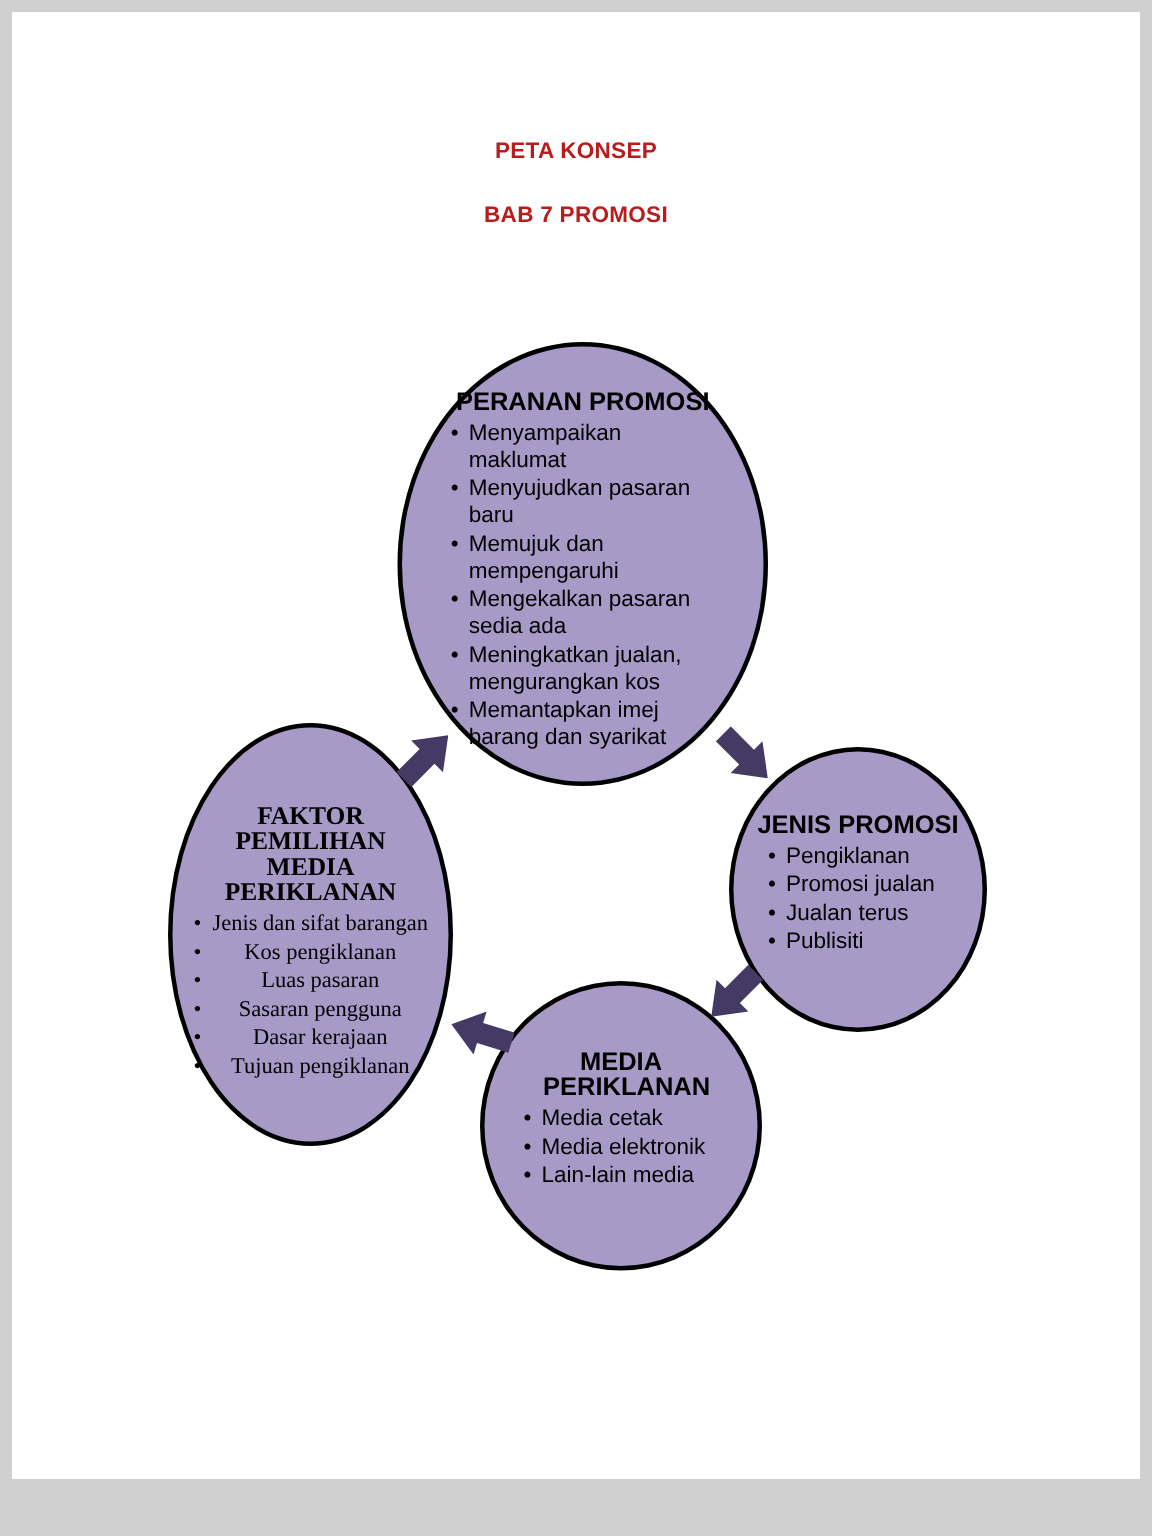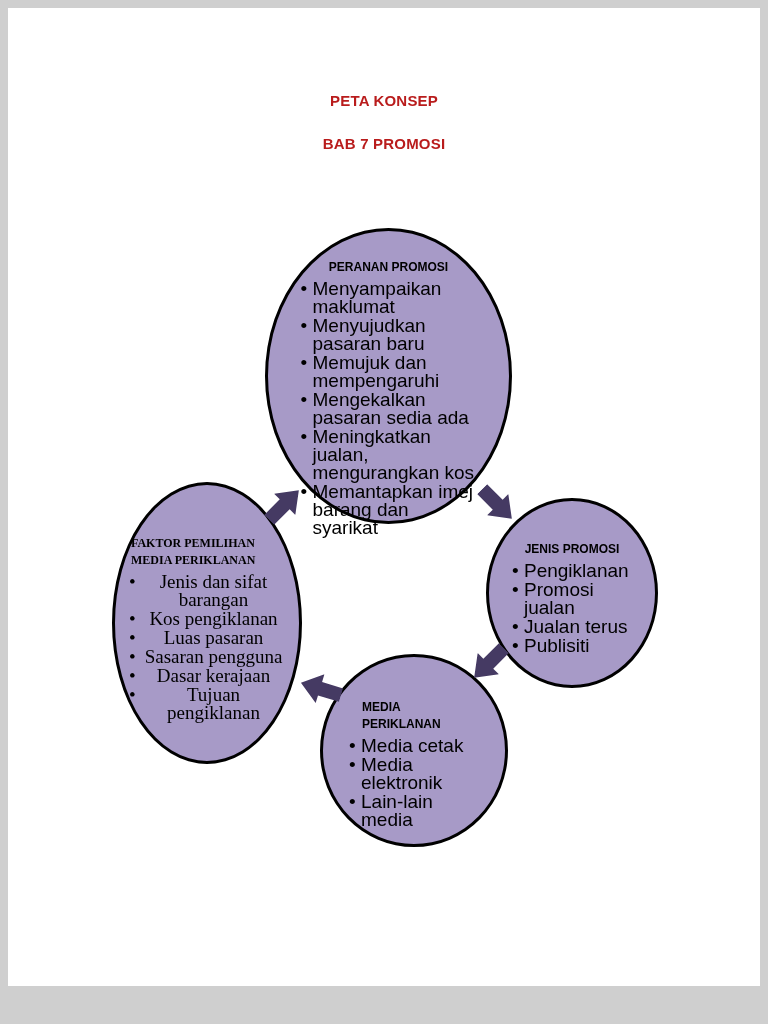"PERANAN PROMOSI" .node-title { font-size: 12px -> 17px; text-align: left -> center }
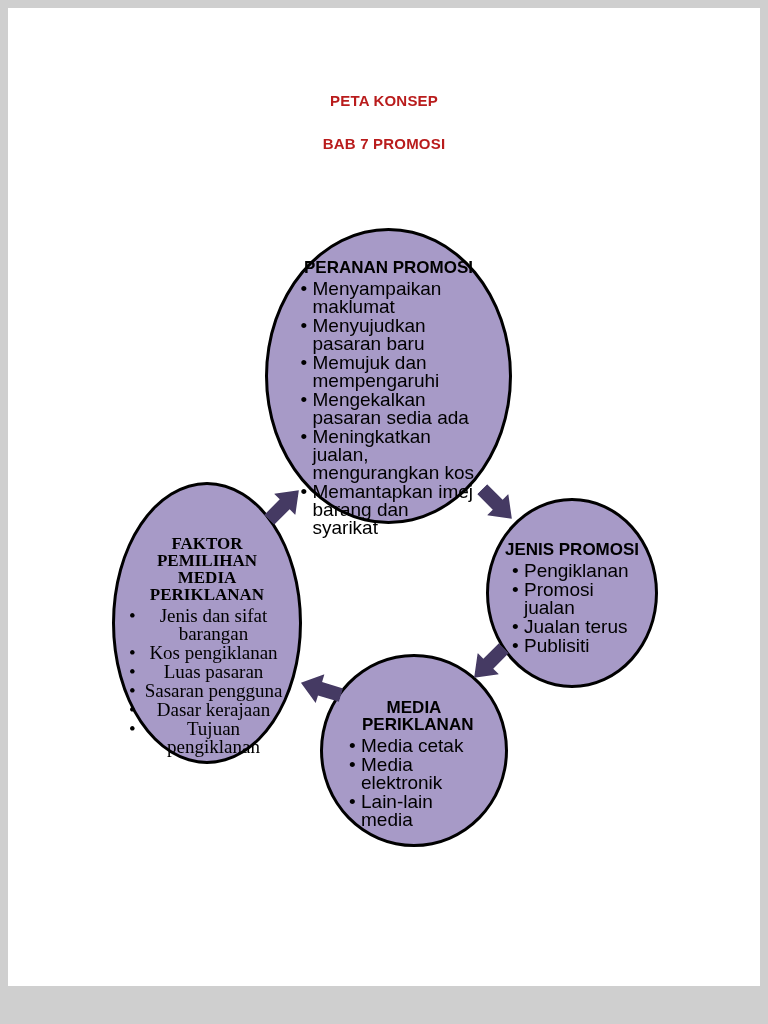"Menyampaikan maklumat" .node-list { font-size: 19px -> 15px }
